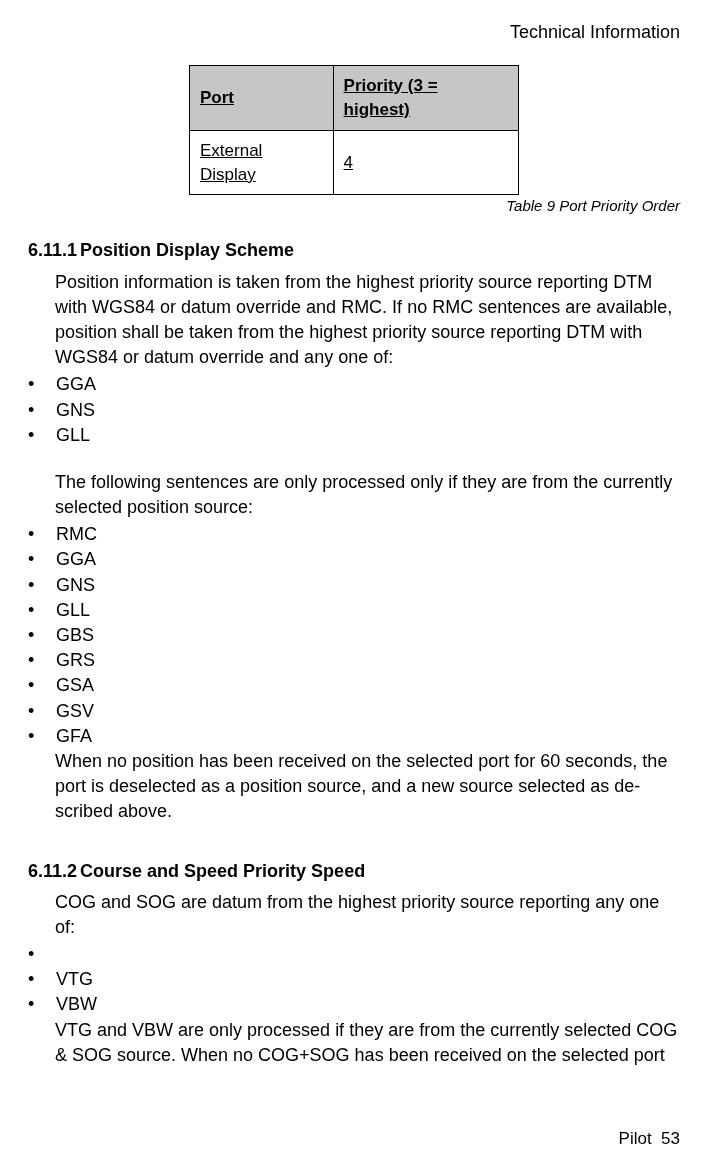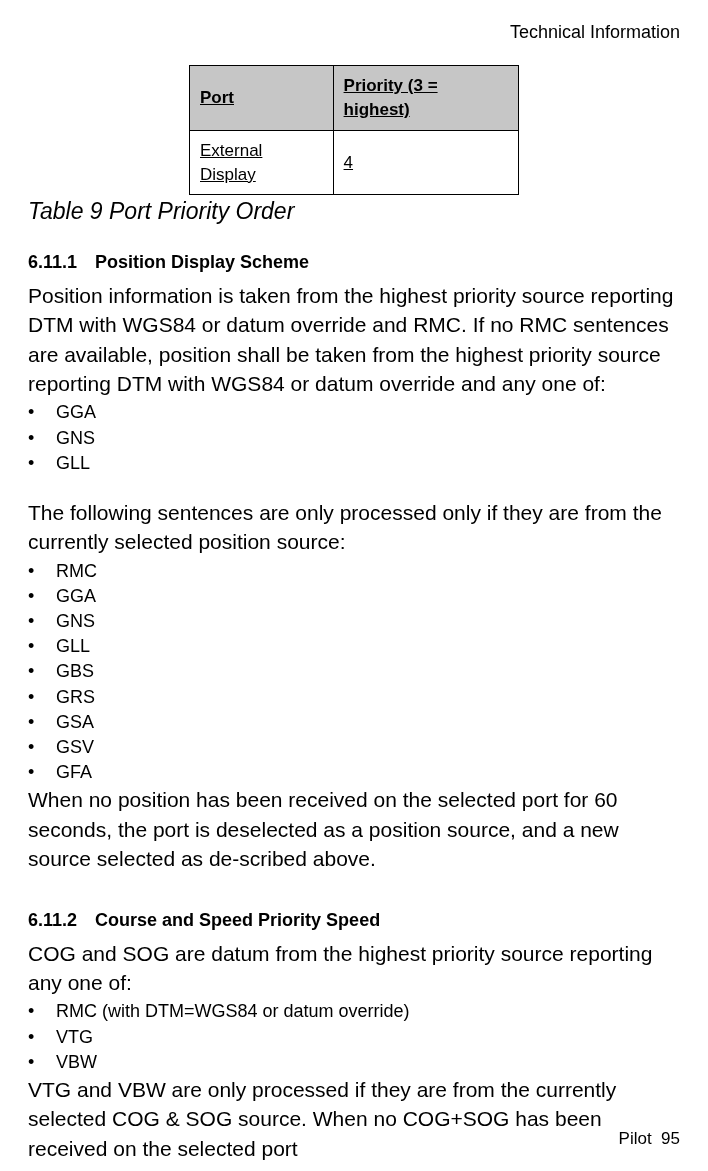"Table 9 Port Priority Order" .table-caption { font-size: 23px -> 15px; text-align: left -> right }
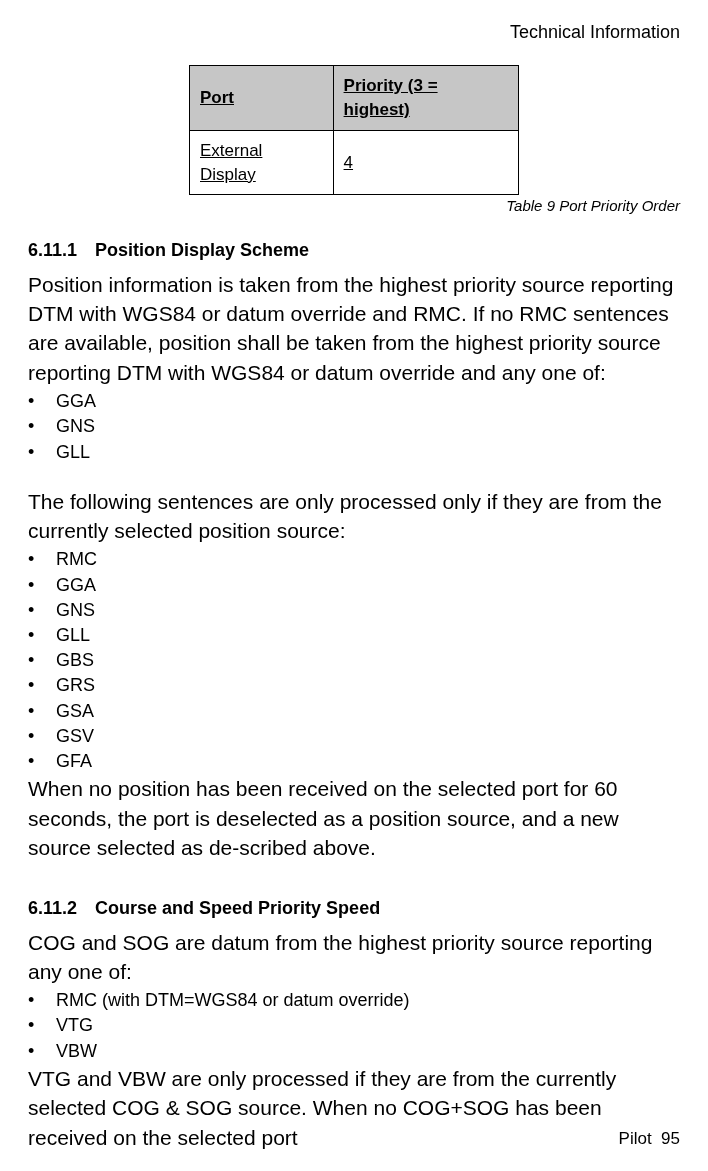"6.11.1" .section-heading .section-num { margin-right: 18px -> 3px }
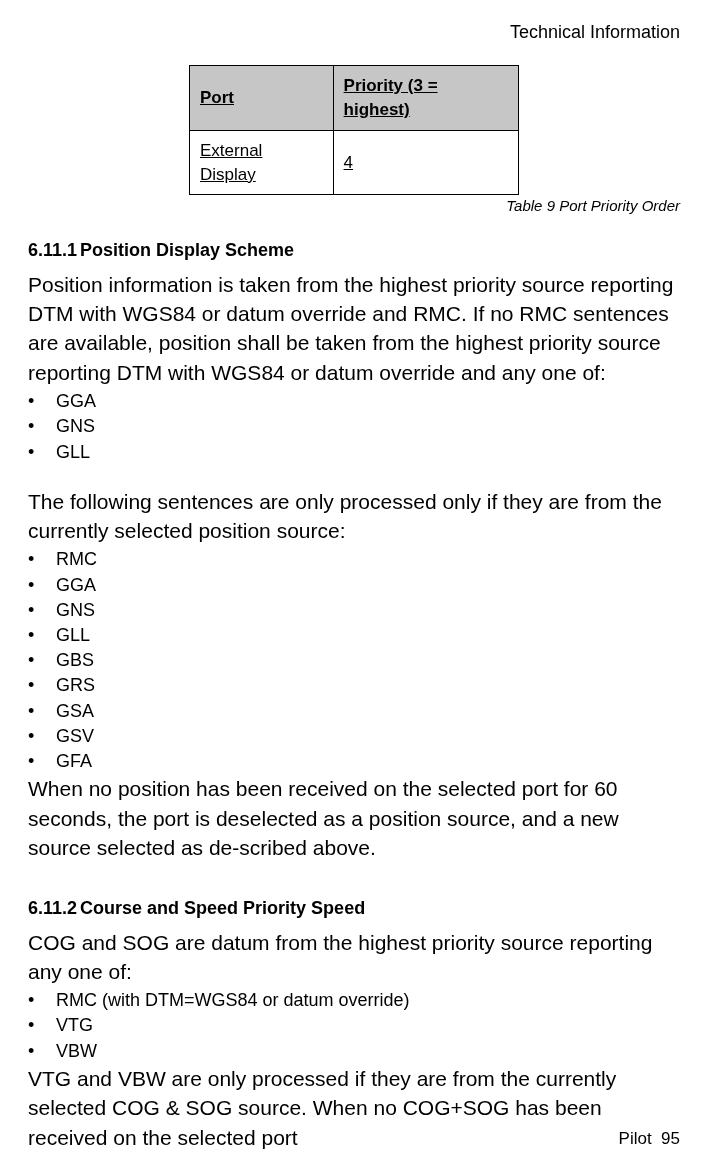"Position information is taken from" .body-text { font-size: 21px -> 18px; margin-left: none -> 27px }
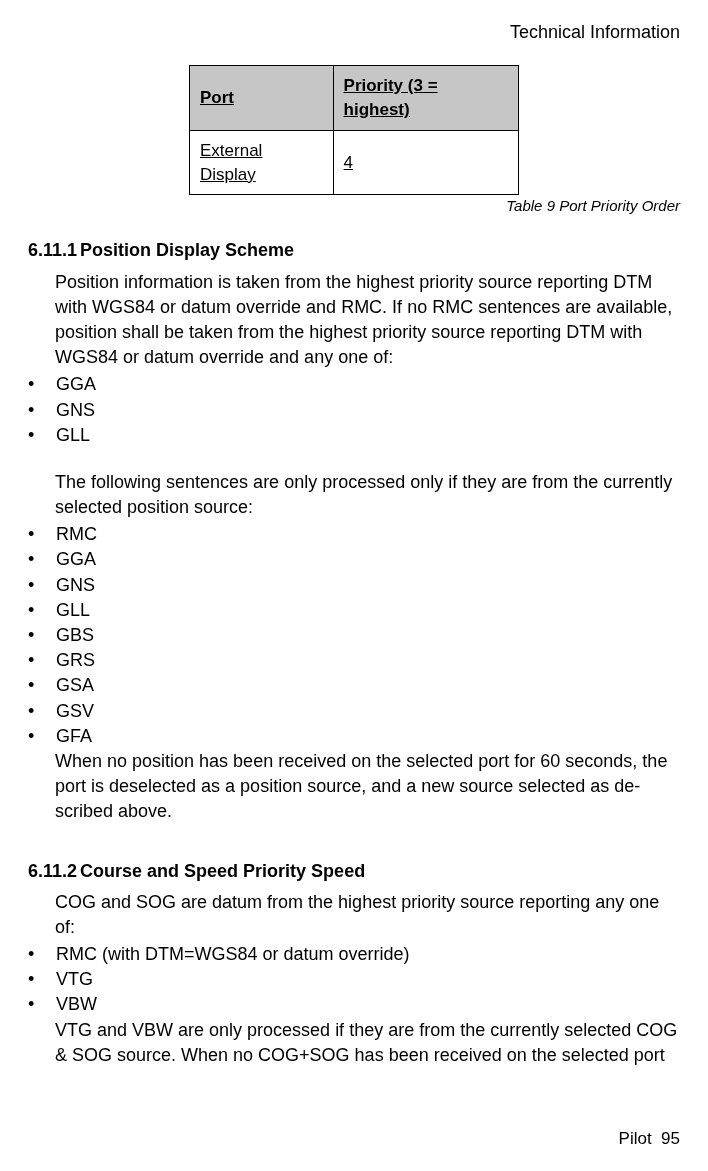"RMC (with DTM=WGS84 or datum" span { html: <span>RMC (with DTM=WGS84 or datum override)</span> -> none }
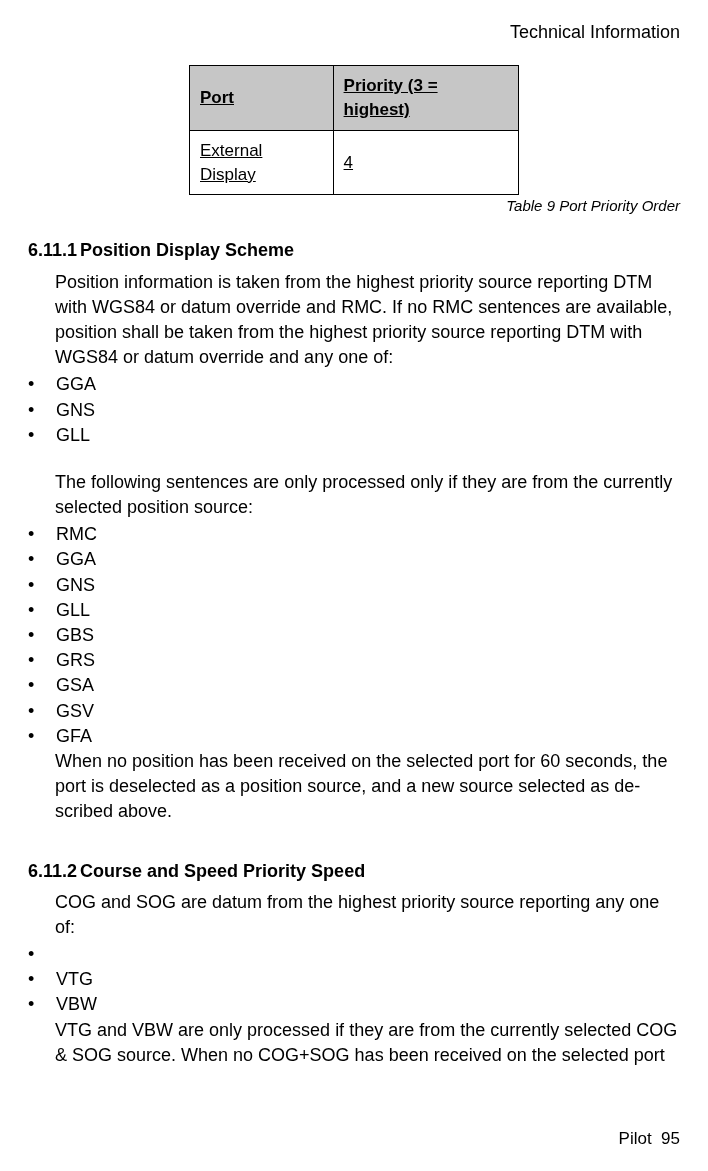"95" span { text: 95 -> 53 }
